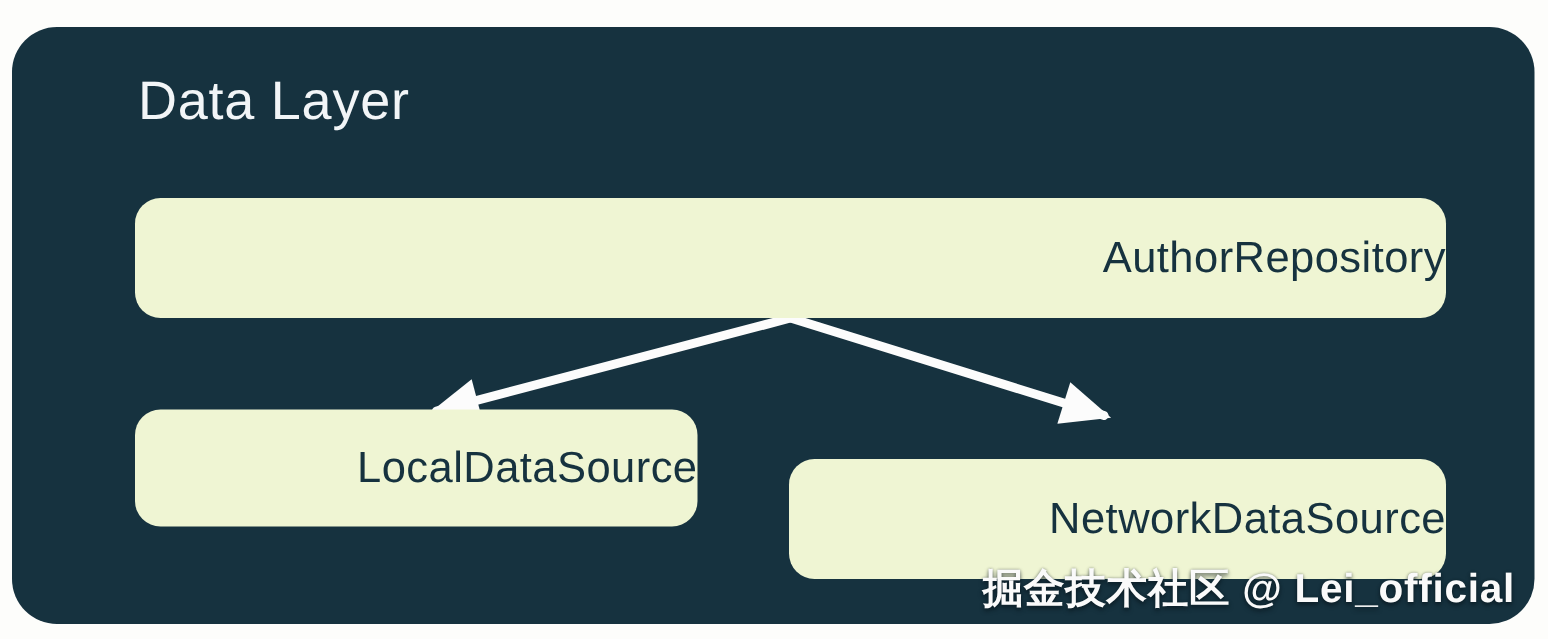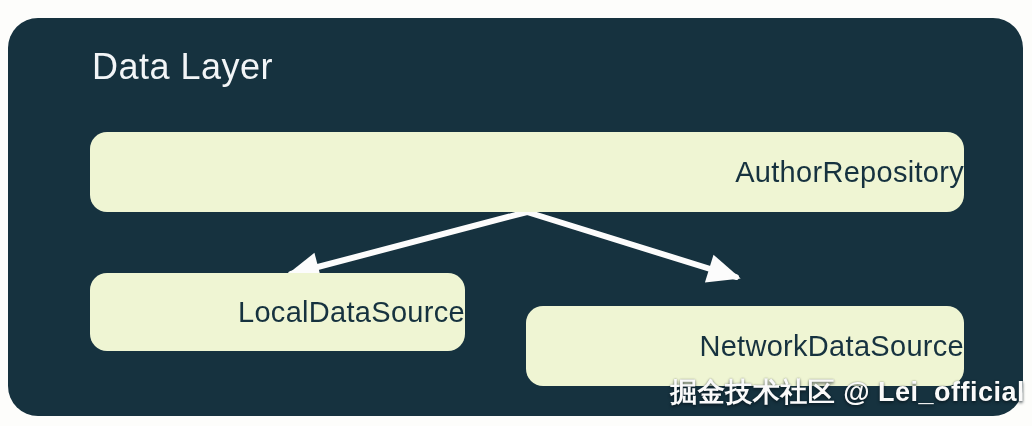"掘金技术社区 @ Lei_official" .watermark { right: 7px -> 22px }
